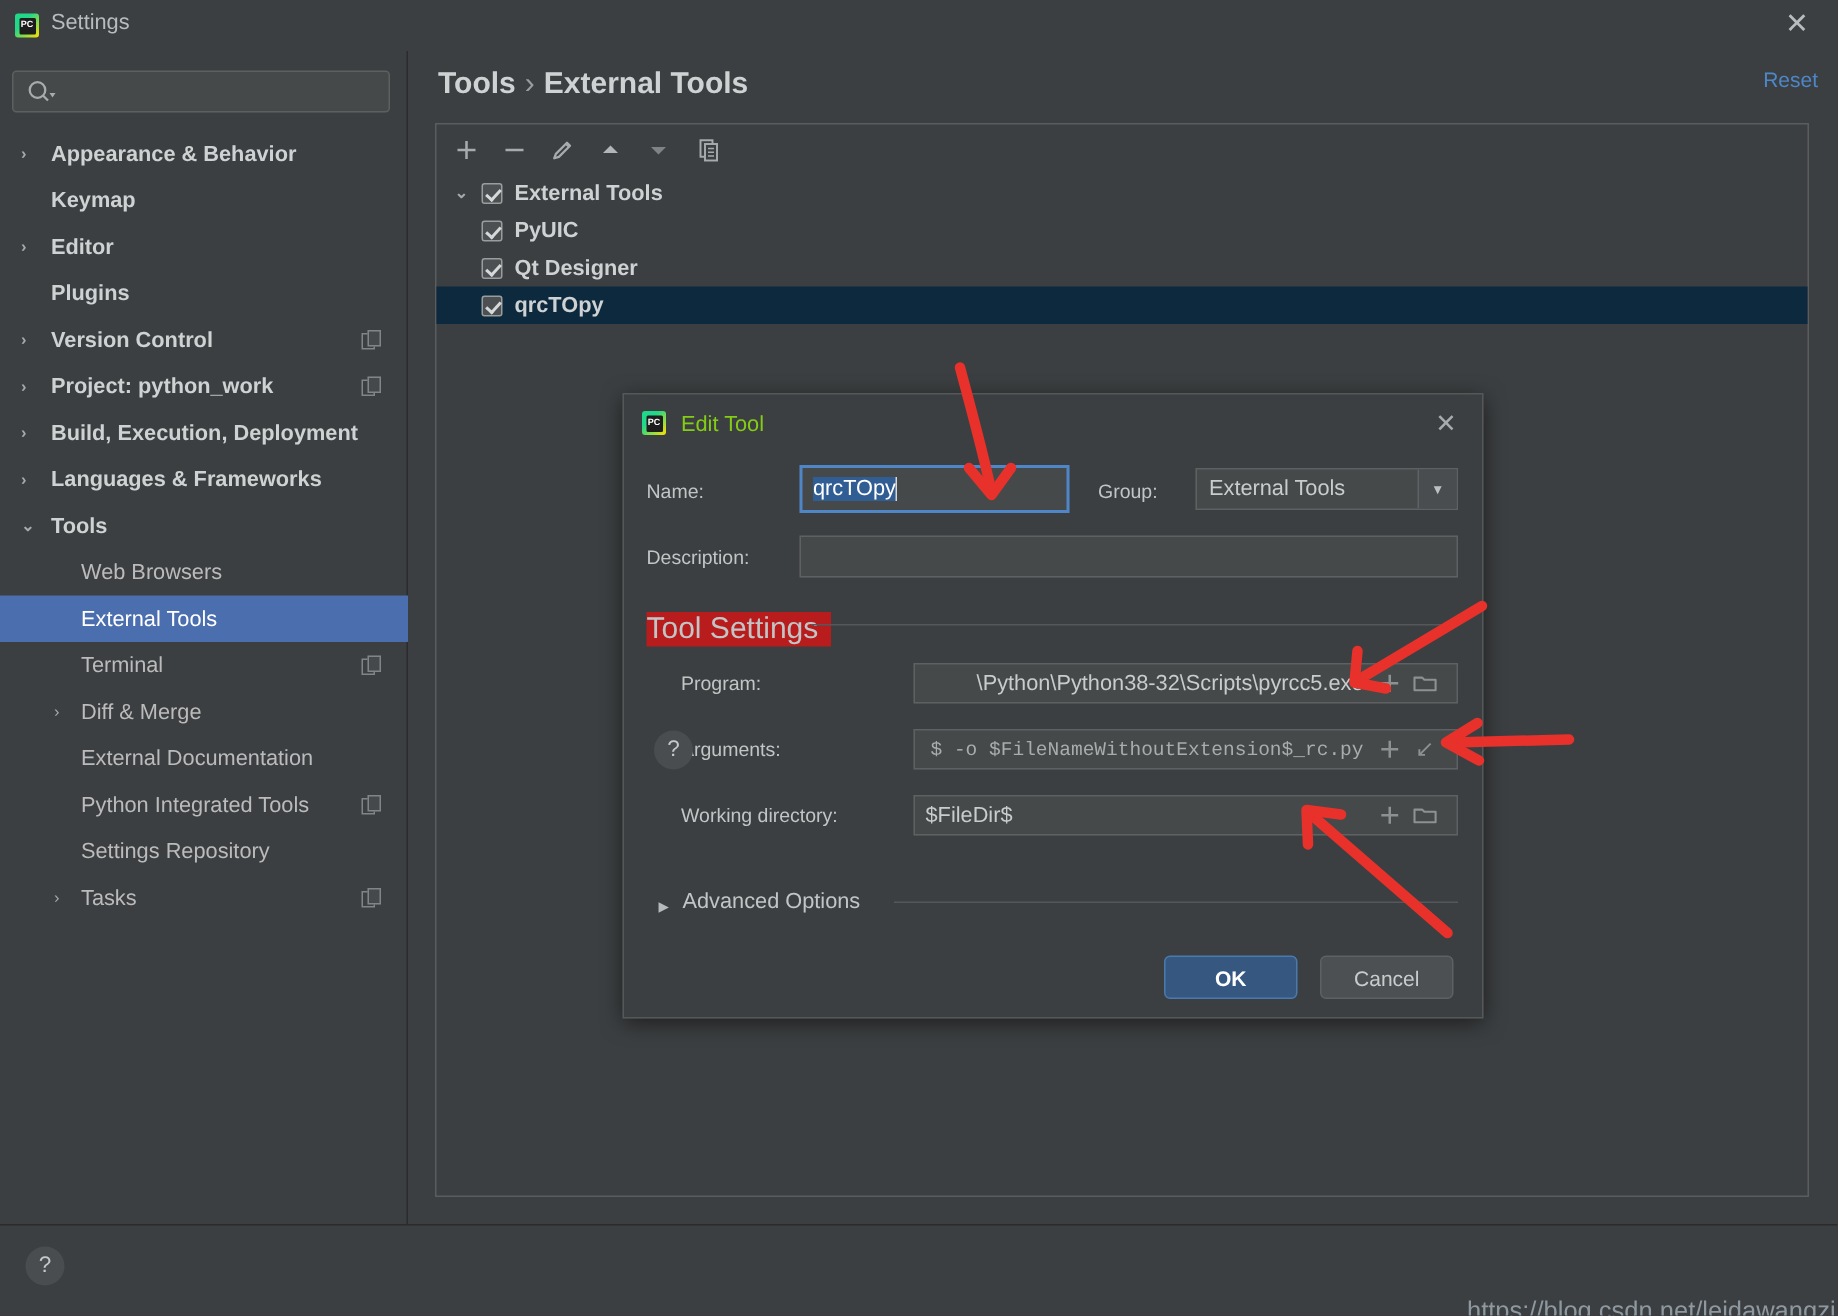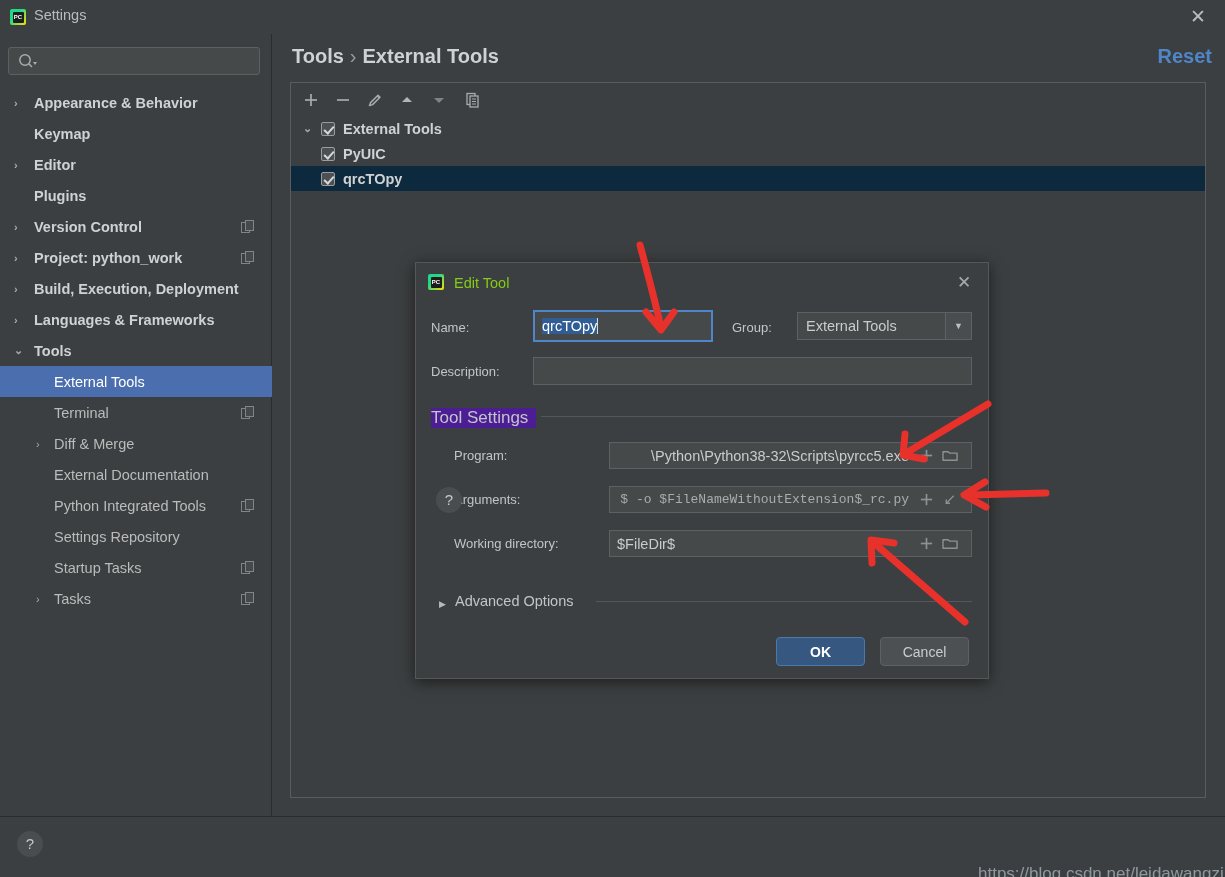"Reset" .reset-link { font-size: 20px -> 14px; font-weight: bold -> normal }
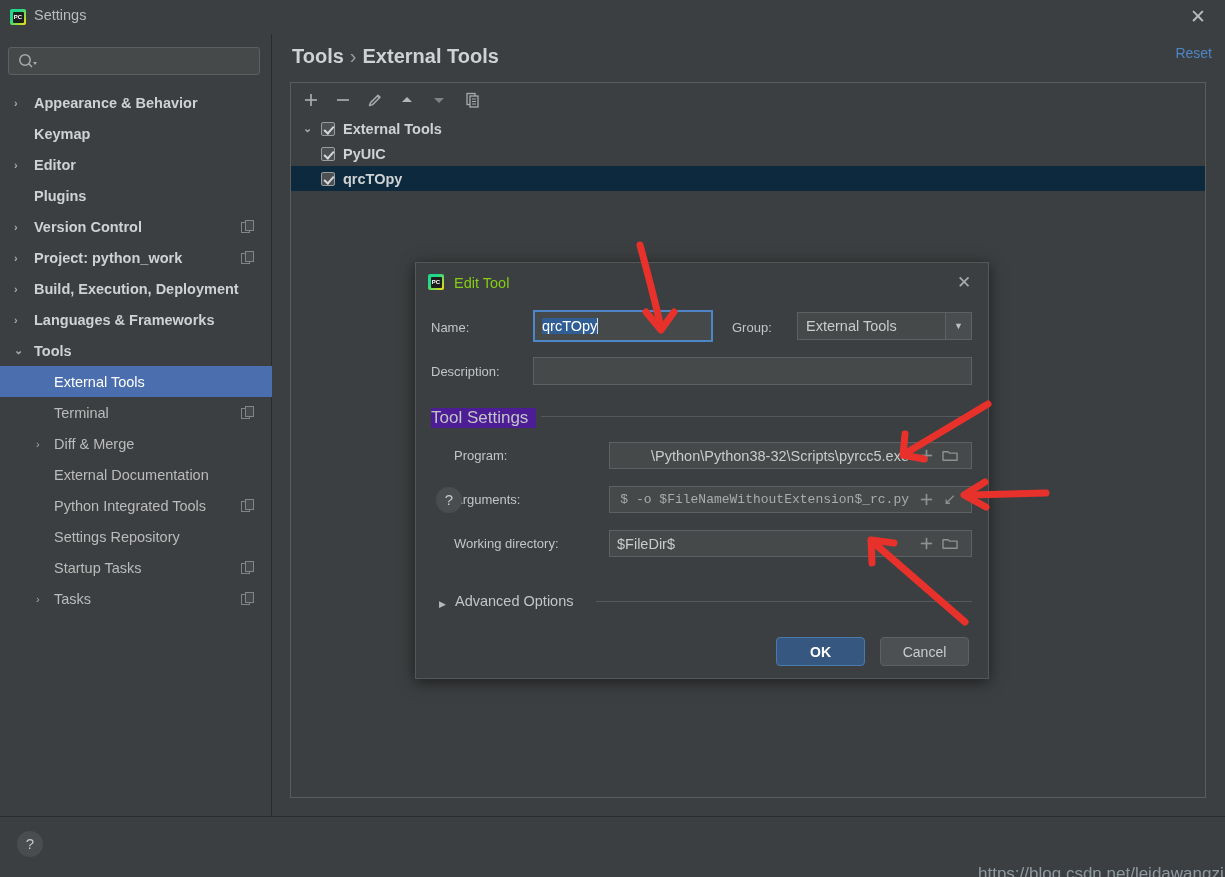"Qt Designer" div.list-row { html: none -> <div> <span></span> <span></span> <span>Qt Designer</span> </div> }
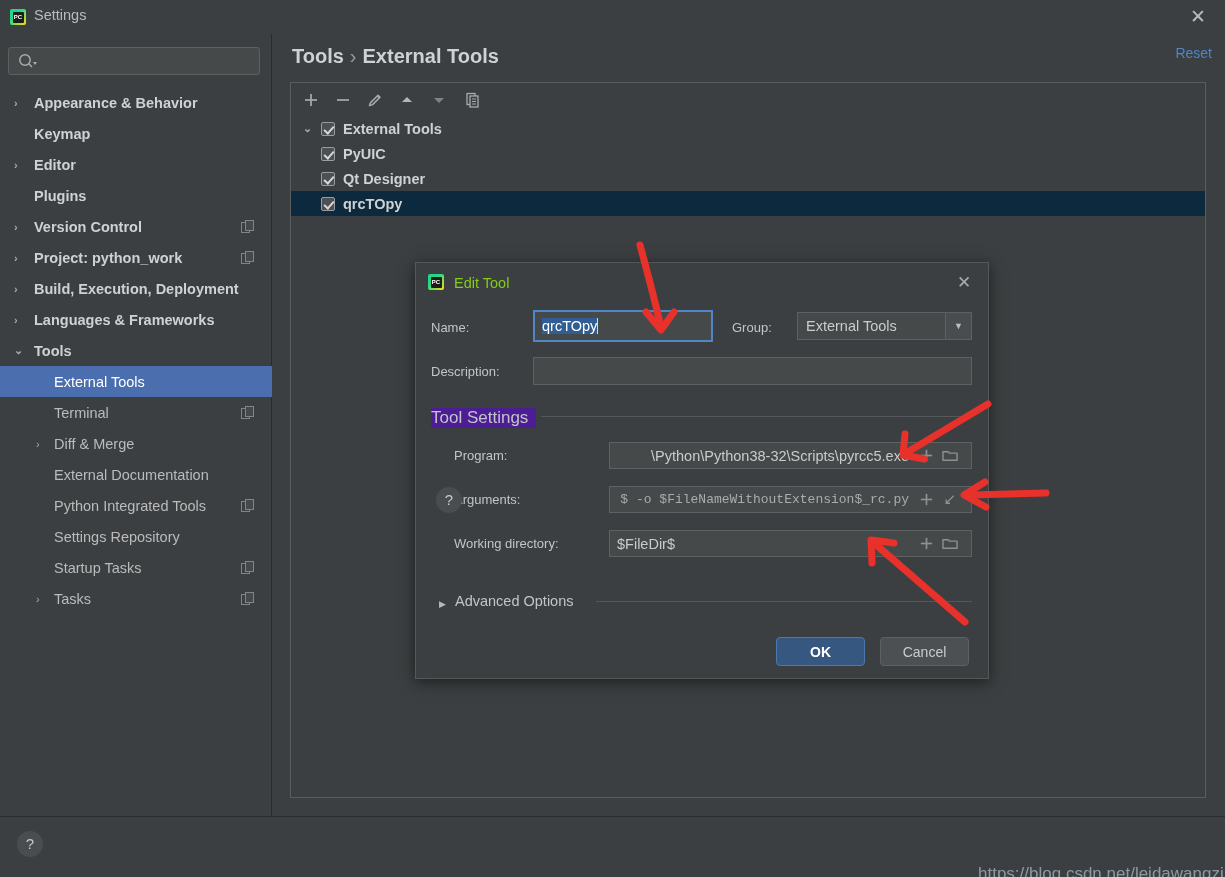"Web Browsers" div.tree-row { html: none -> <div> <span>Web Browsers</span> </div> }
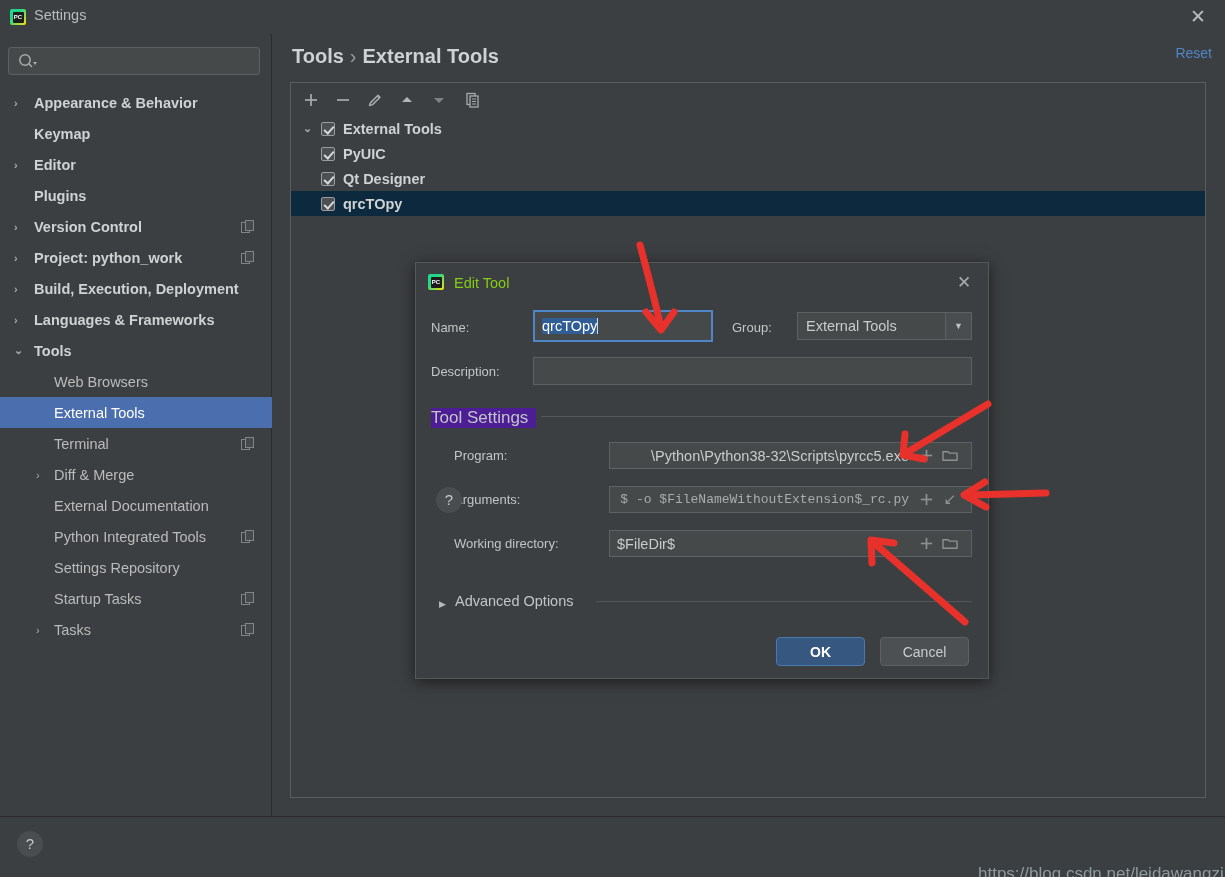"Tool Settings" .group-title { background: #4c1d95 -> #b91c1c; font-size: 17px -> 20px }
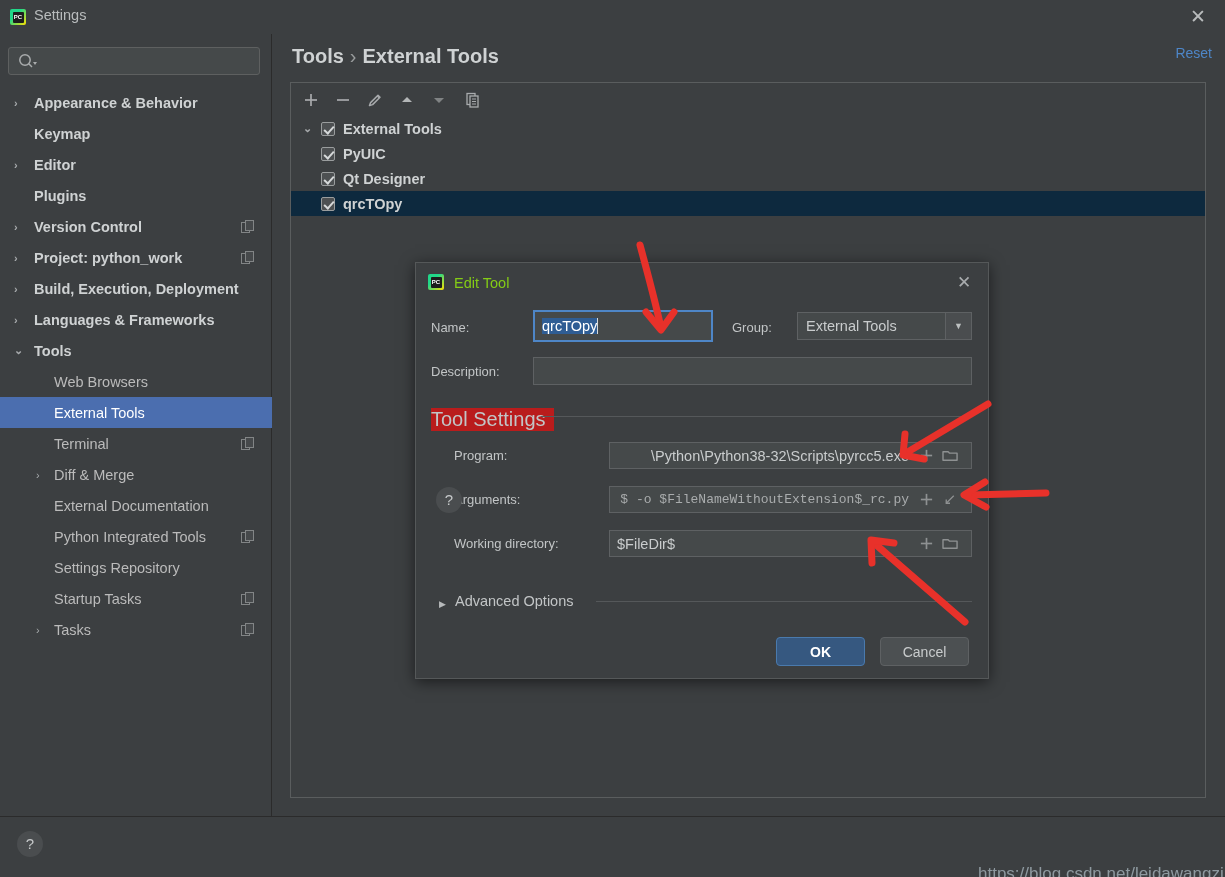"Startup Tasks" div.tree-row { html: <div> <span>Startup Tasks</span> <span> <span></span> <span></span> </span> </div> -> none }
